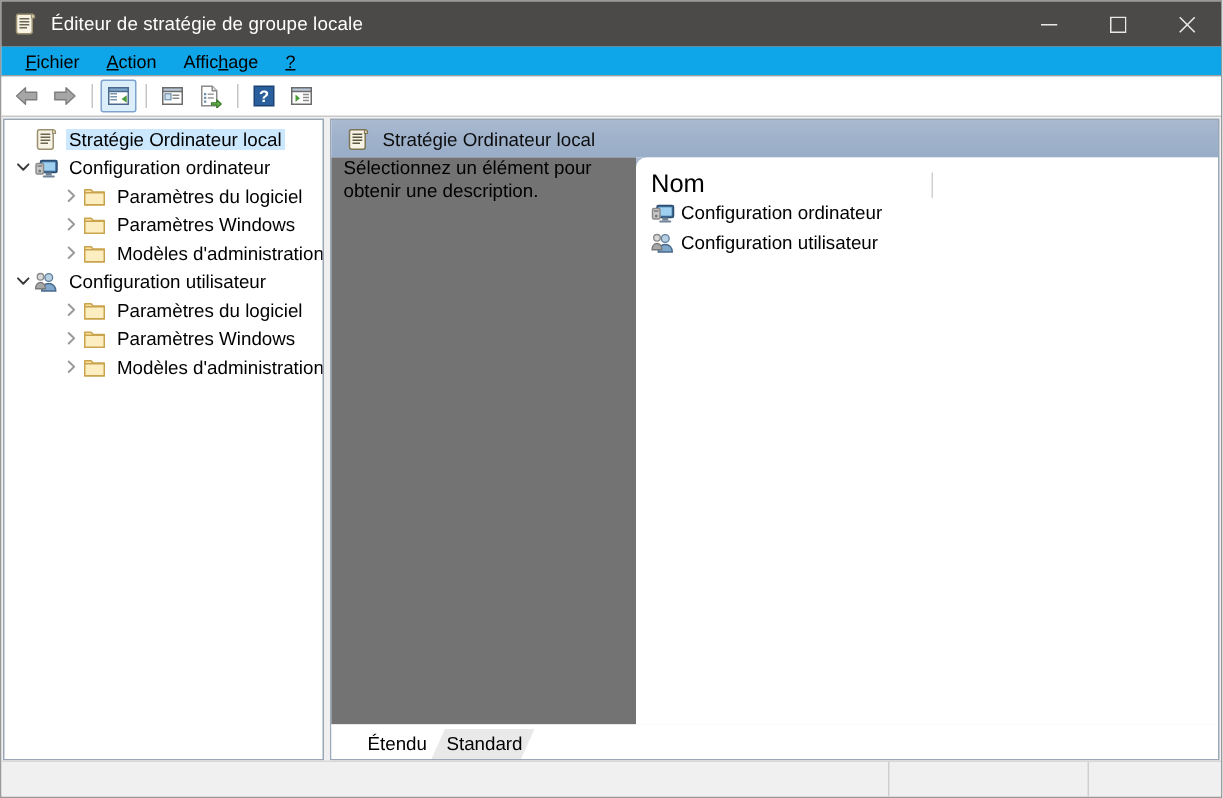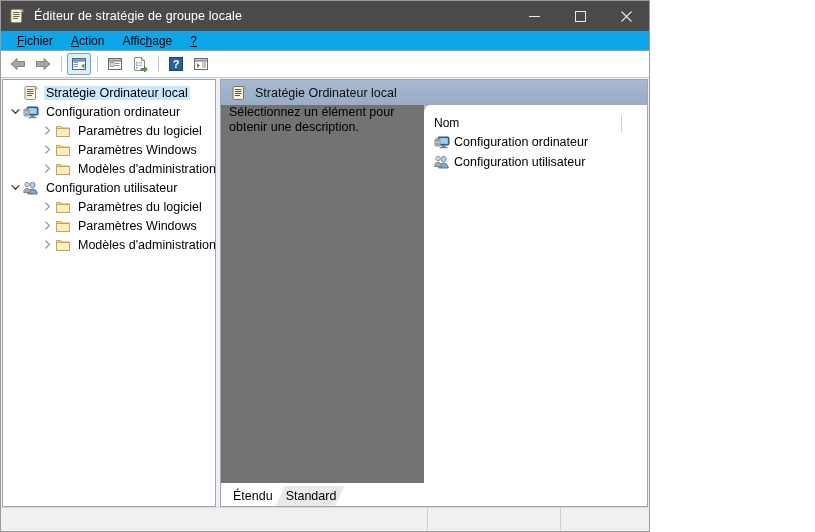"Éditeur de stratégie de groupe" .window { width: 650px -> 815px }
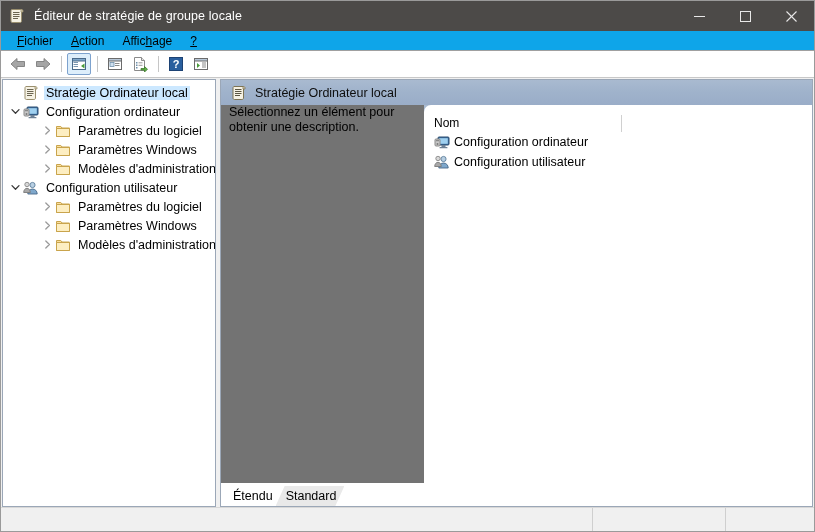"Nom" .col-header { font-size: 12px -> 17px }
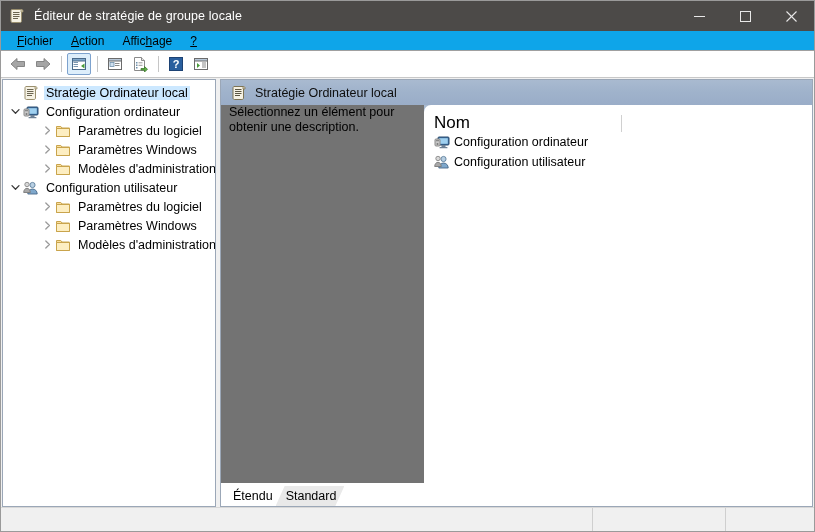"Étendu" .tabstrip { padding-left: 2px -> 14px }
